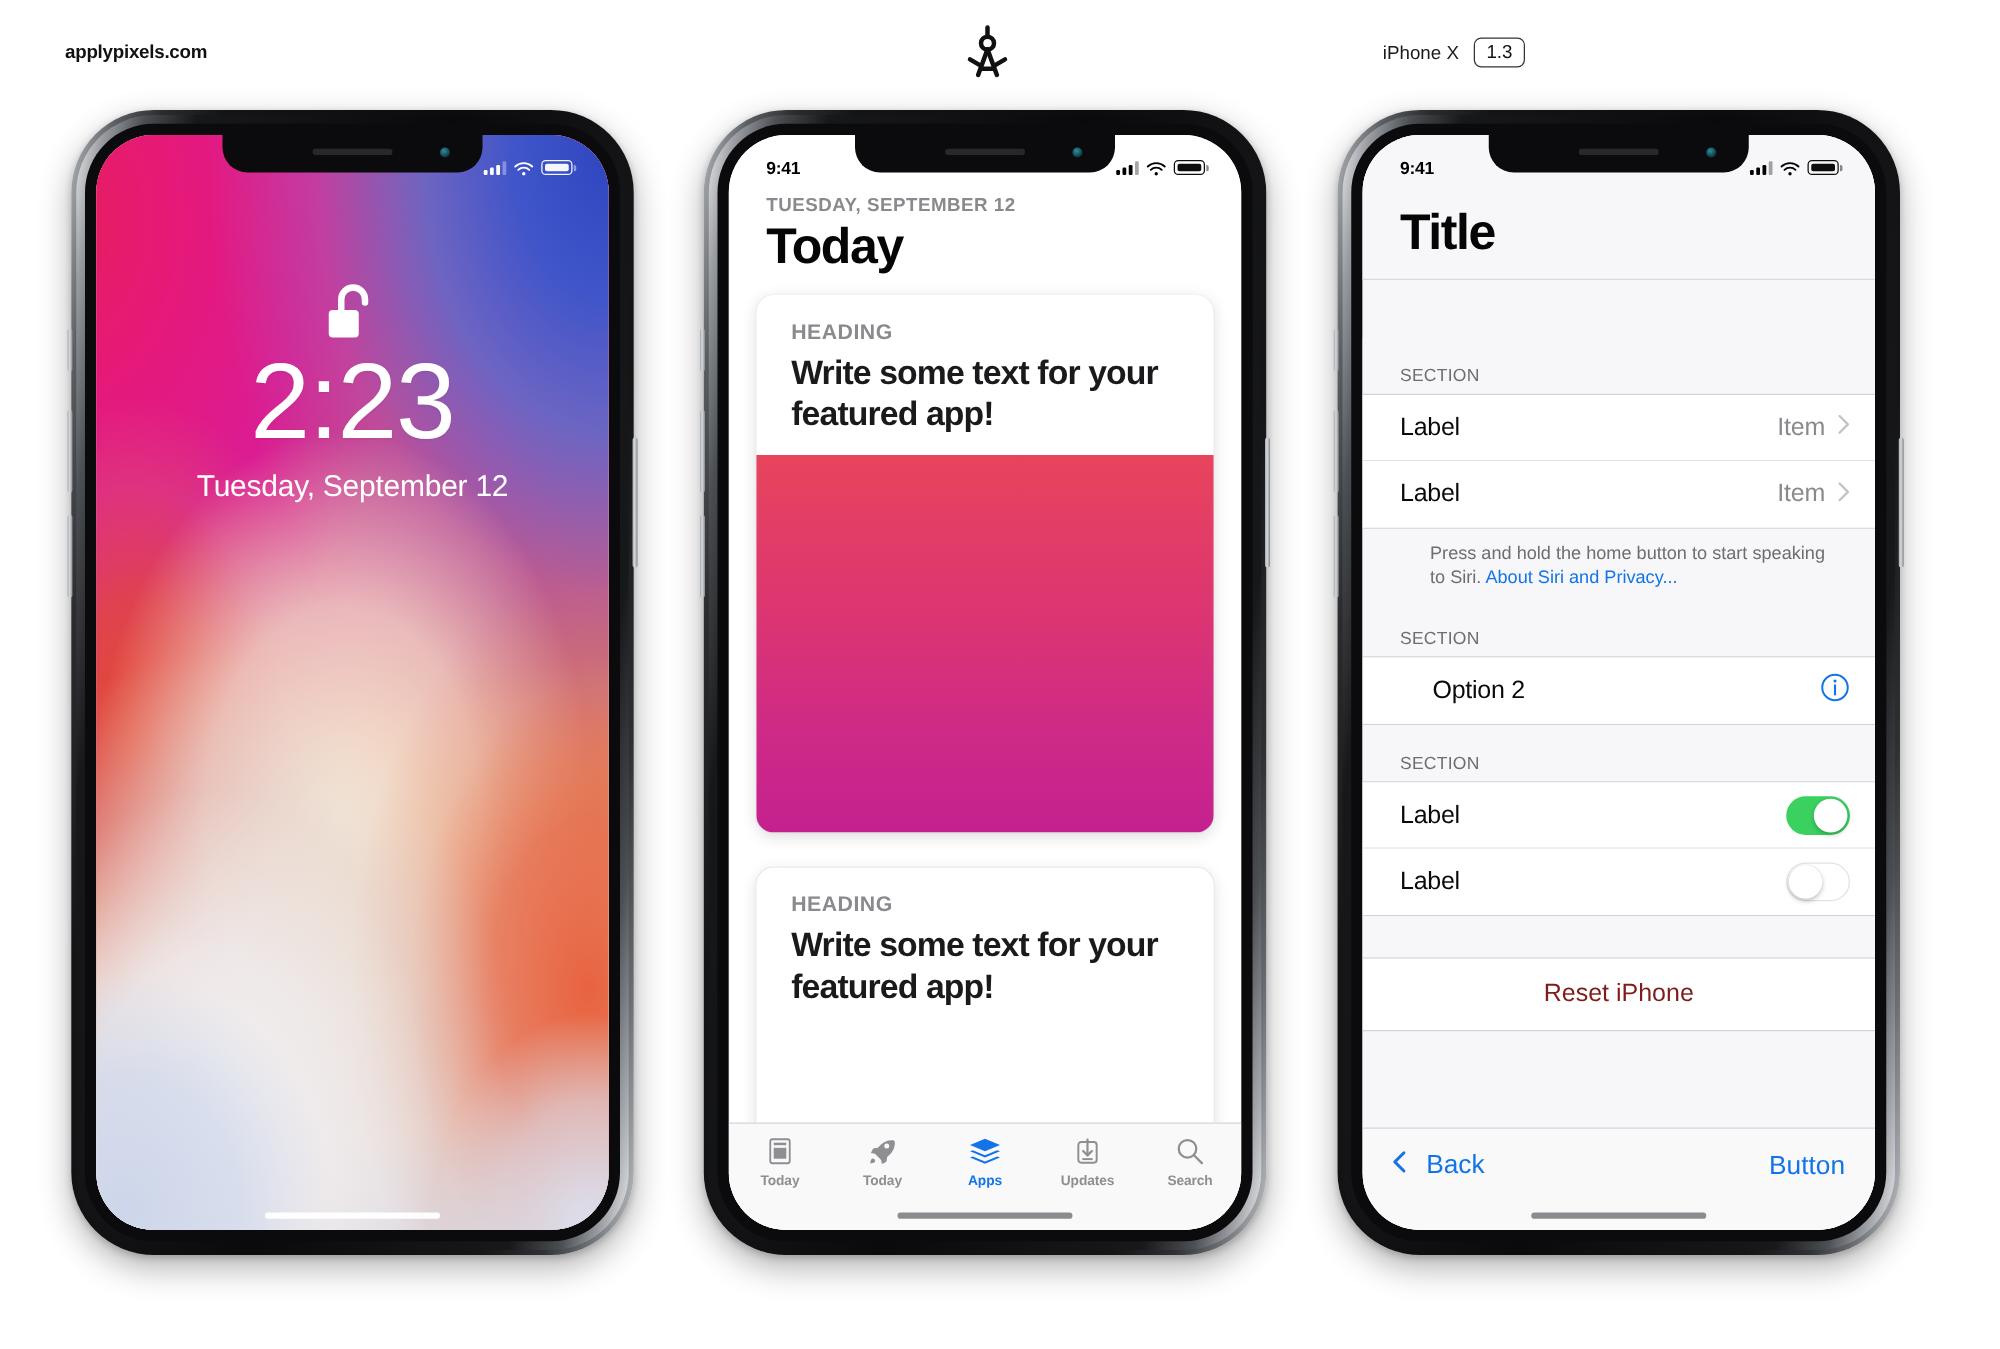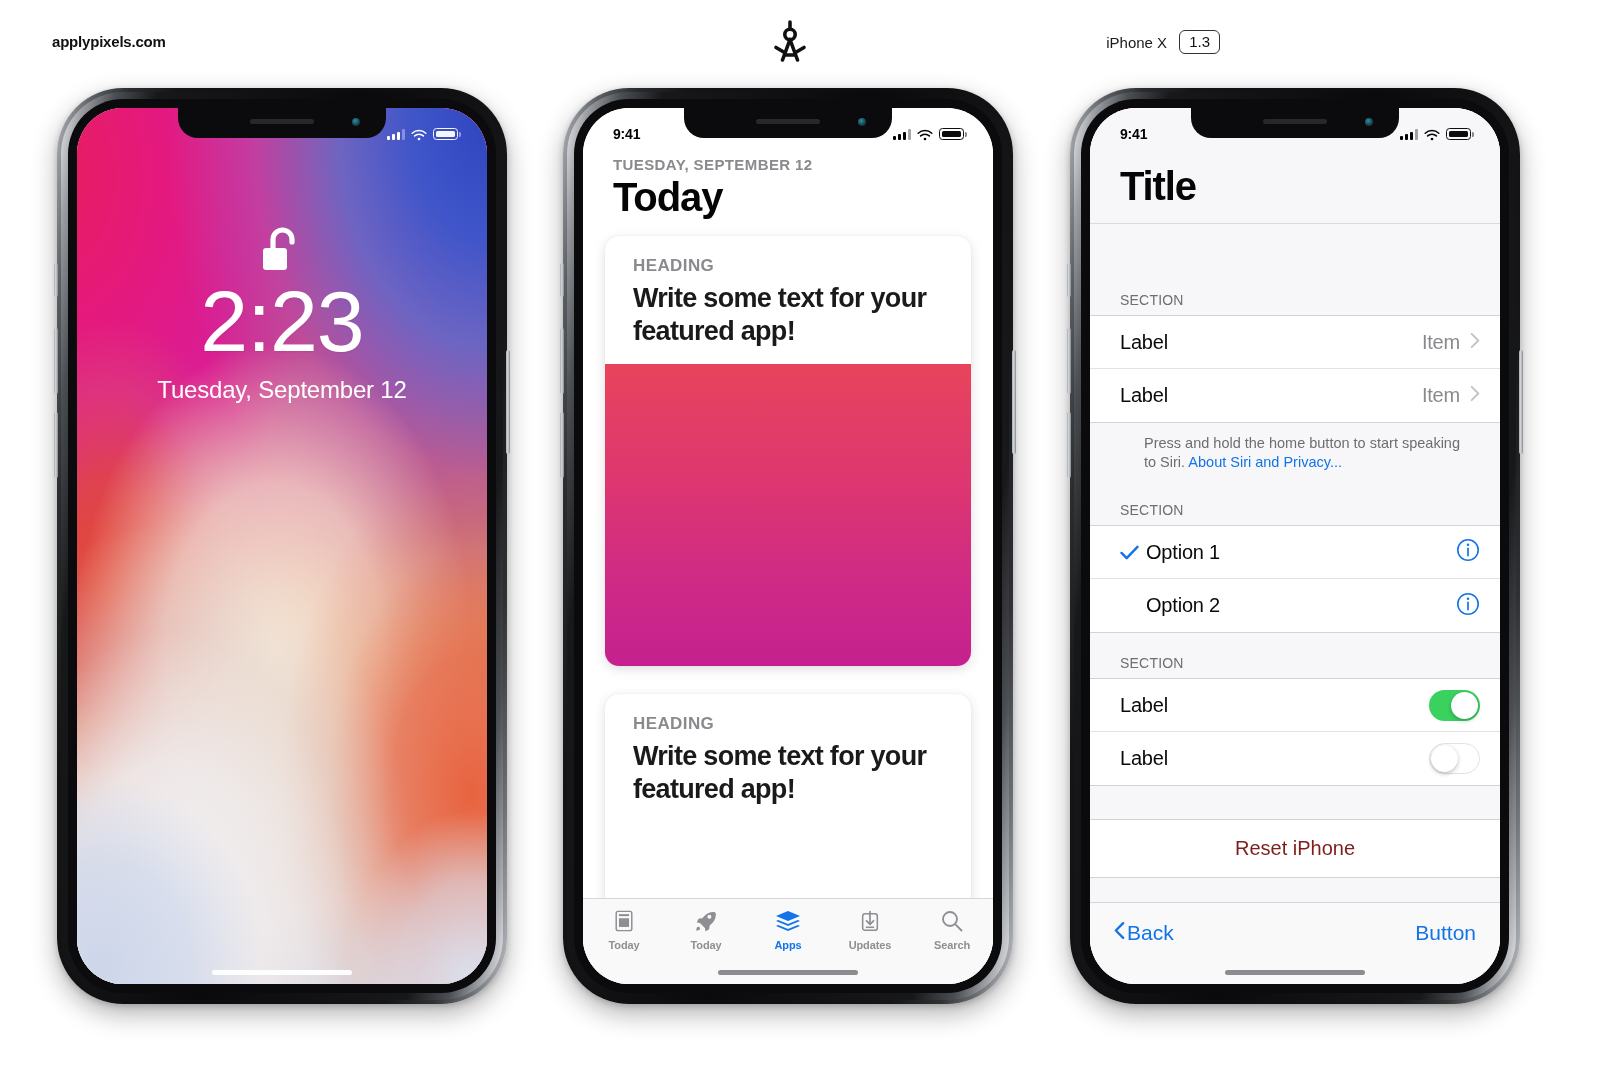"Option 1" div.st-row { html: <div> <span> <svg> <path></path> </svg> </span> <span>Option 1</span> <span> <svg> <circle></circle> <circle></circle> <path></path> </svg> </span> </div> -> none }
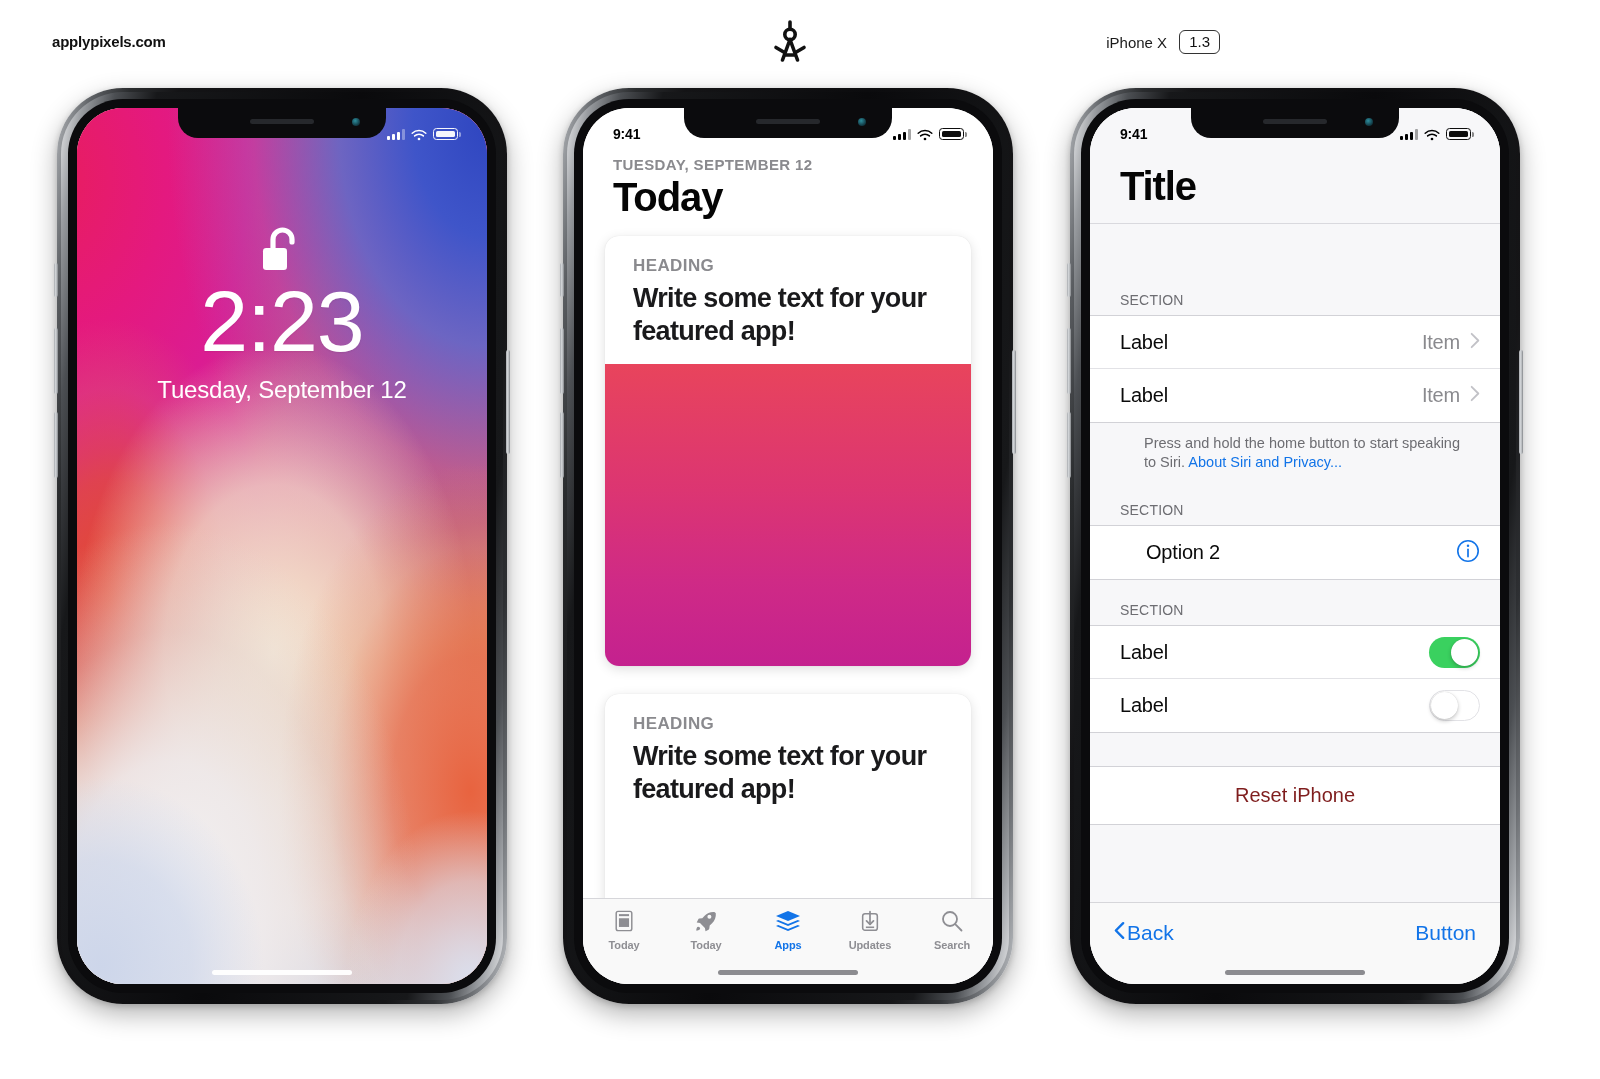"Back" .st-back { gap: 2px -> 16px }
